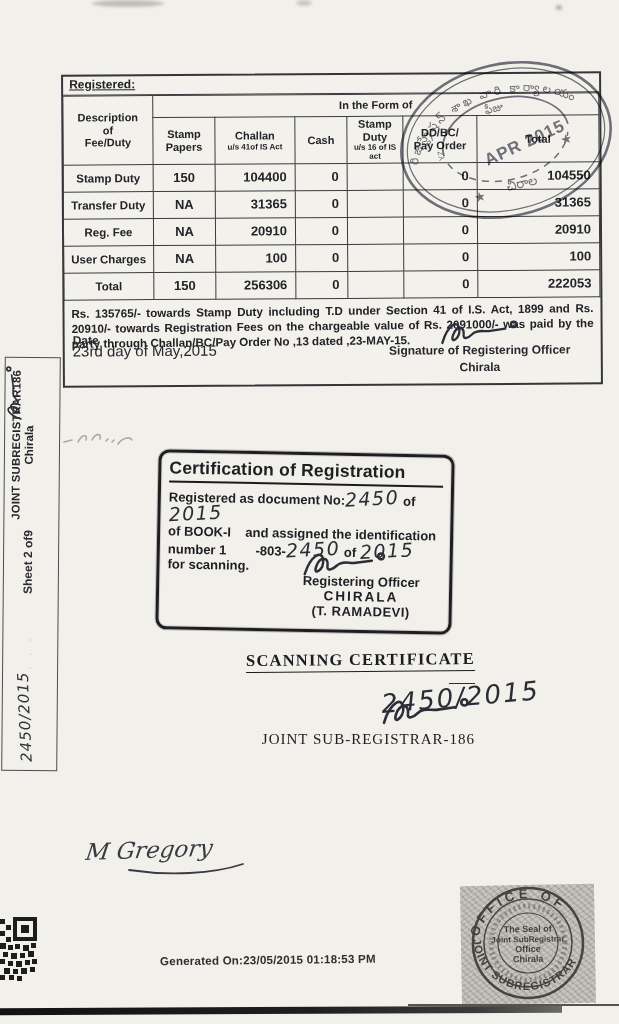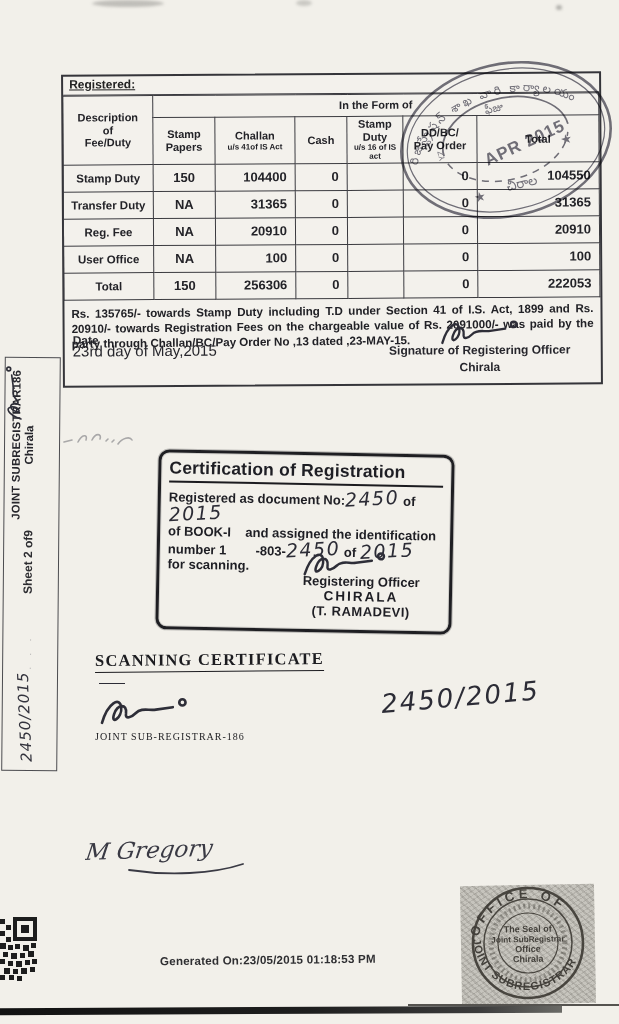"User Office" td.c0 { text: Office -> Charges }
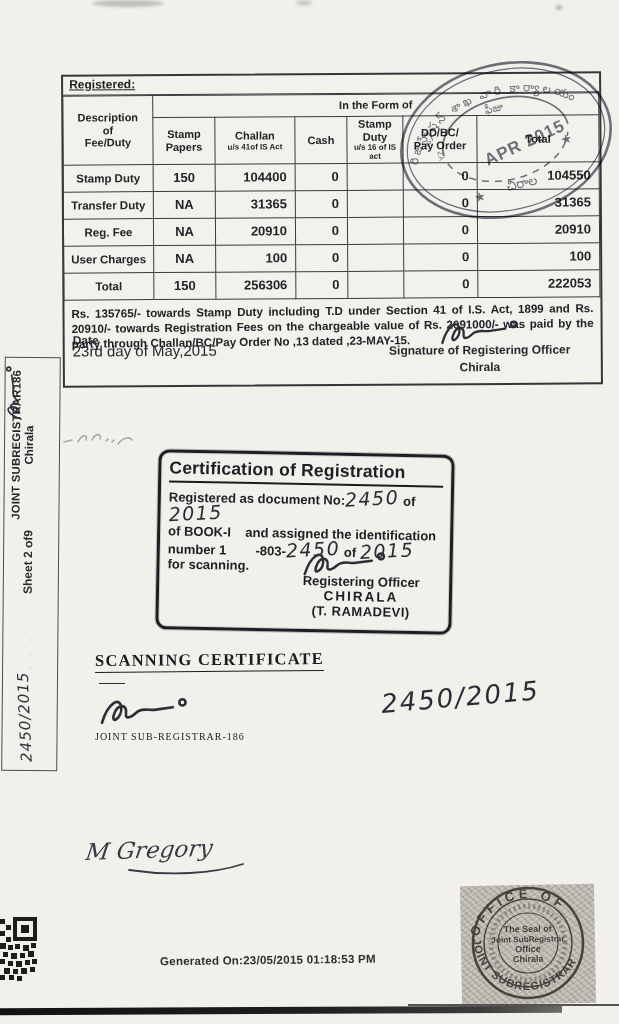"SCANNING CERTIFICATE" .scan { text-align: left -> right }
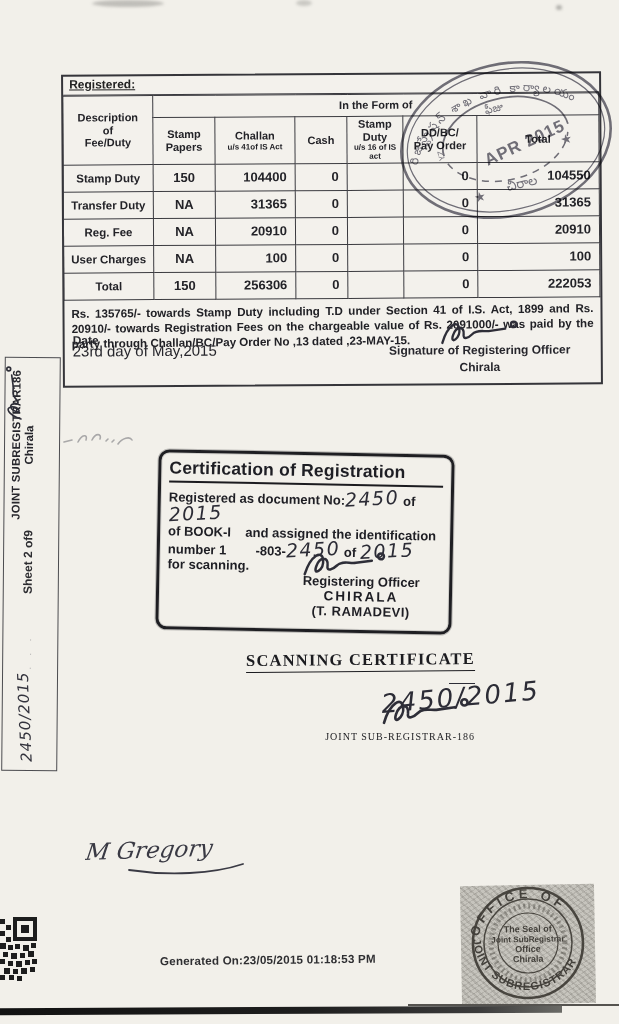"JOINT SUB-REGISTRAR-186" .scan .soffice { font-size: 10px -> 15px }
